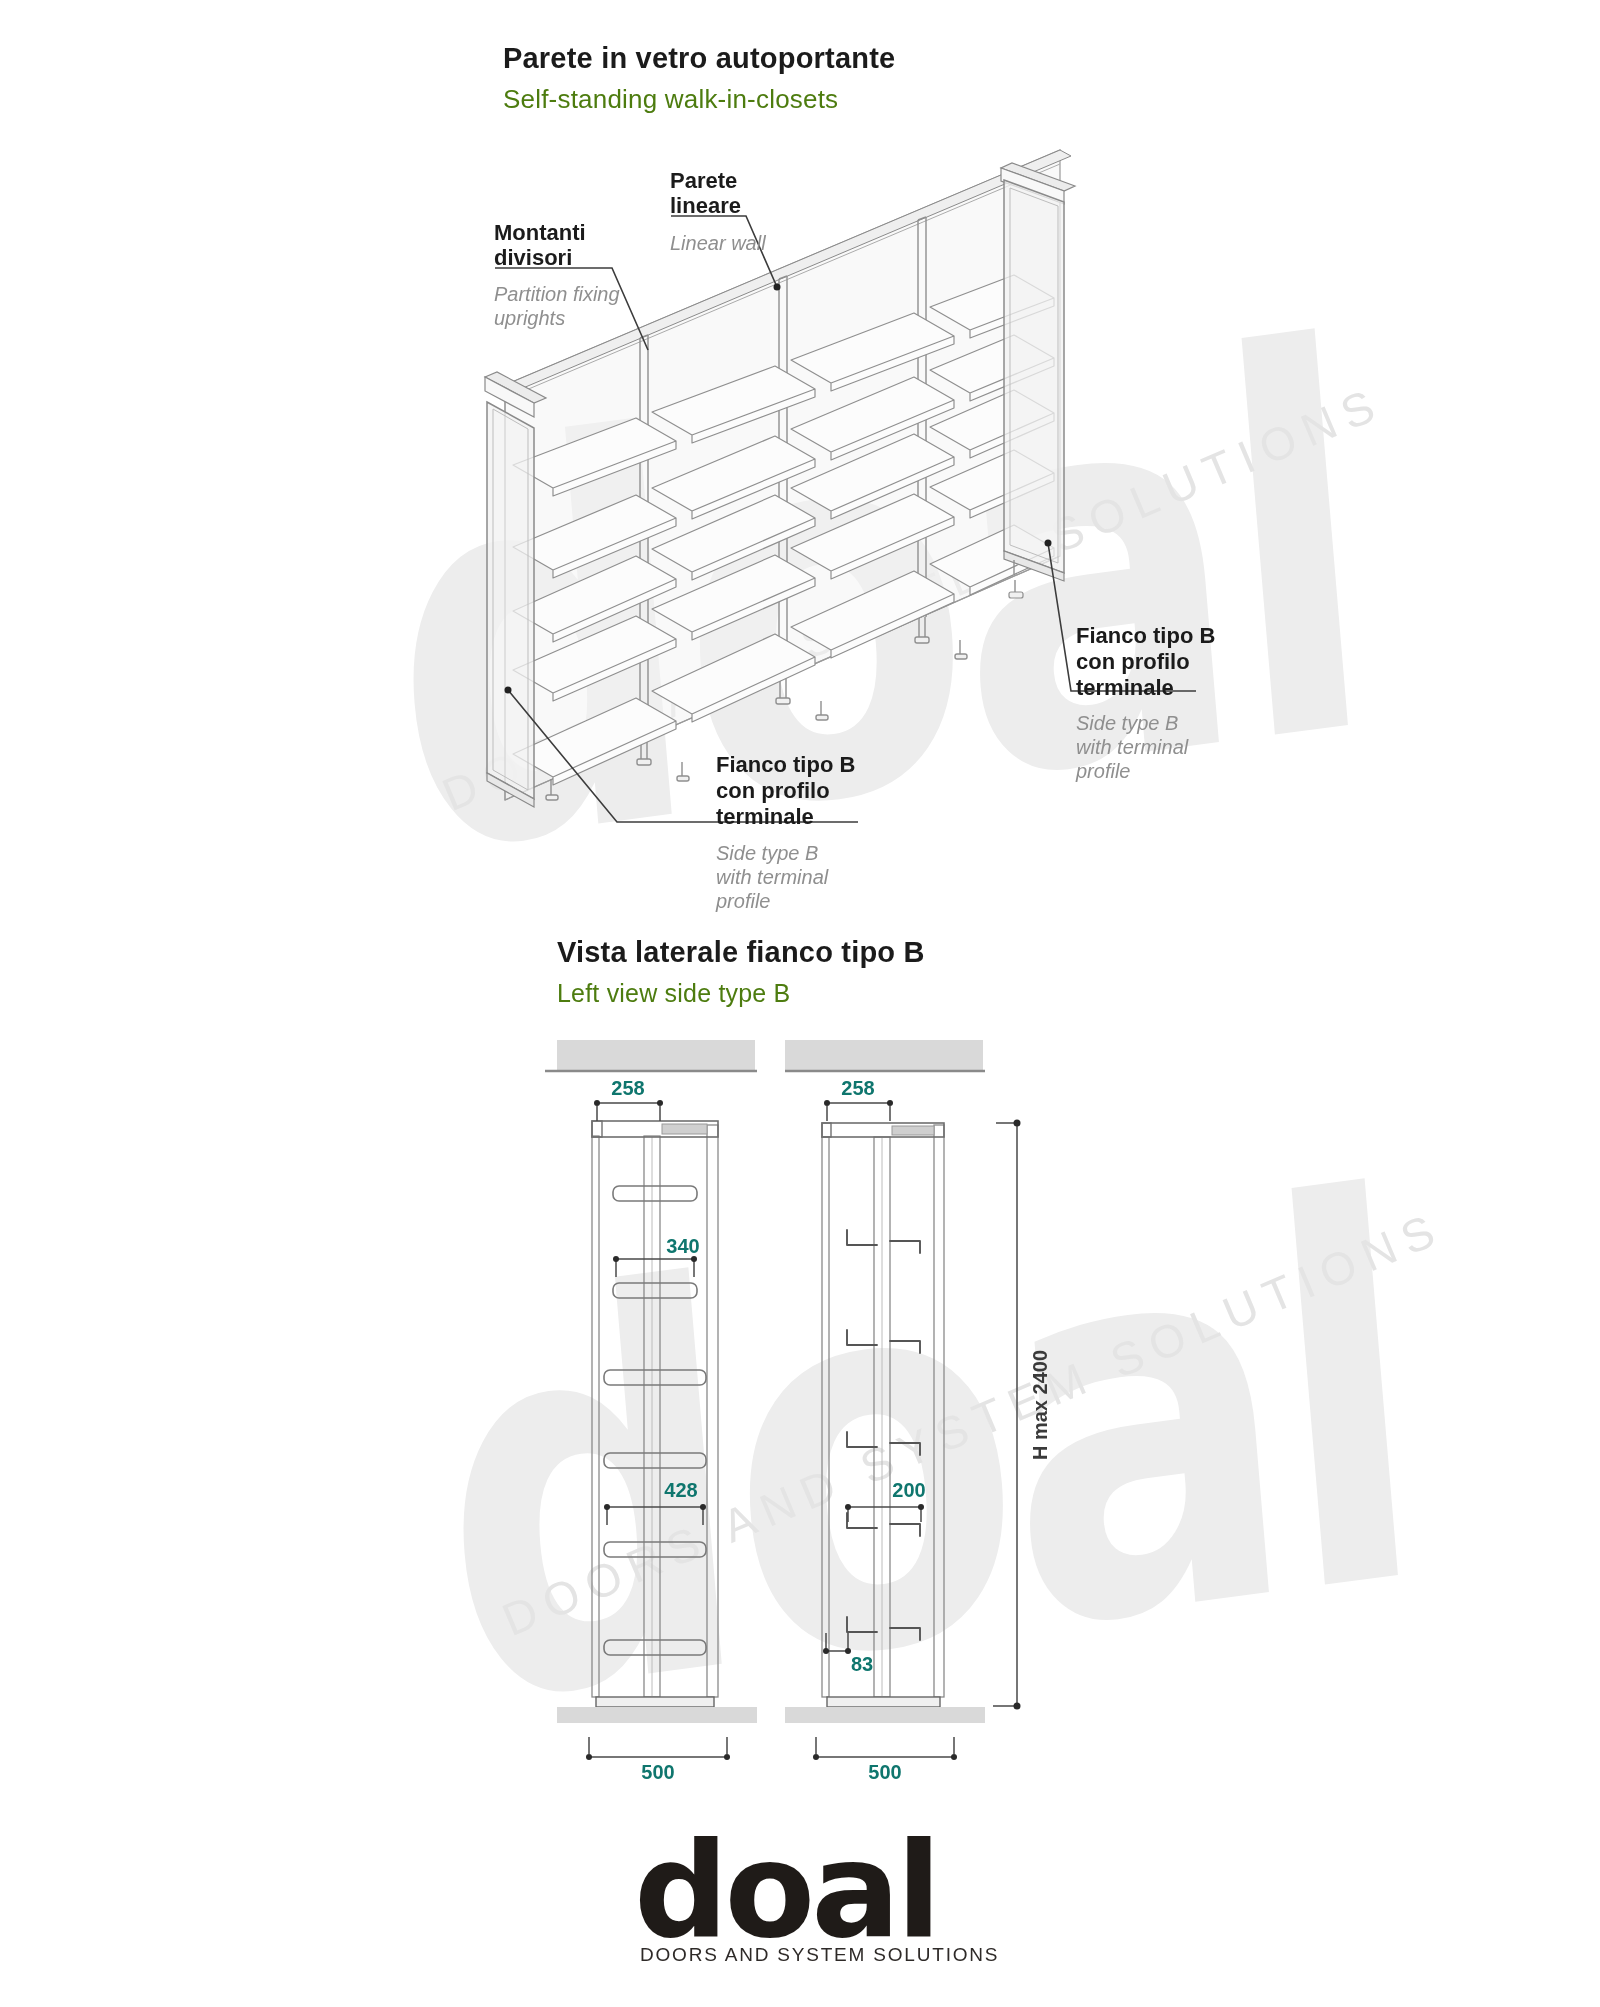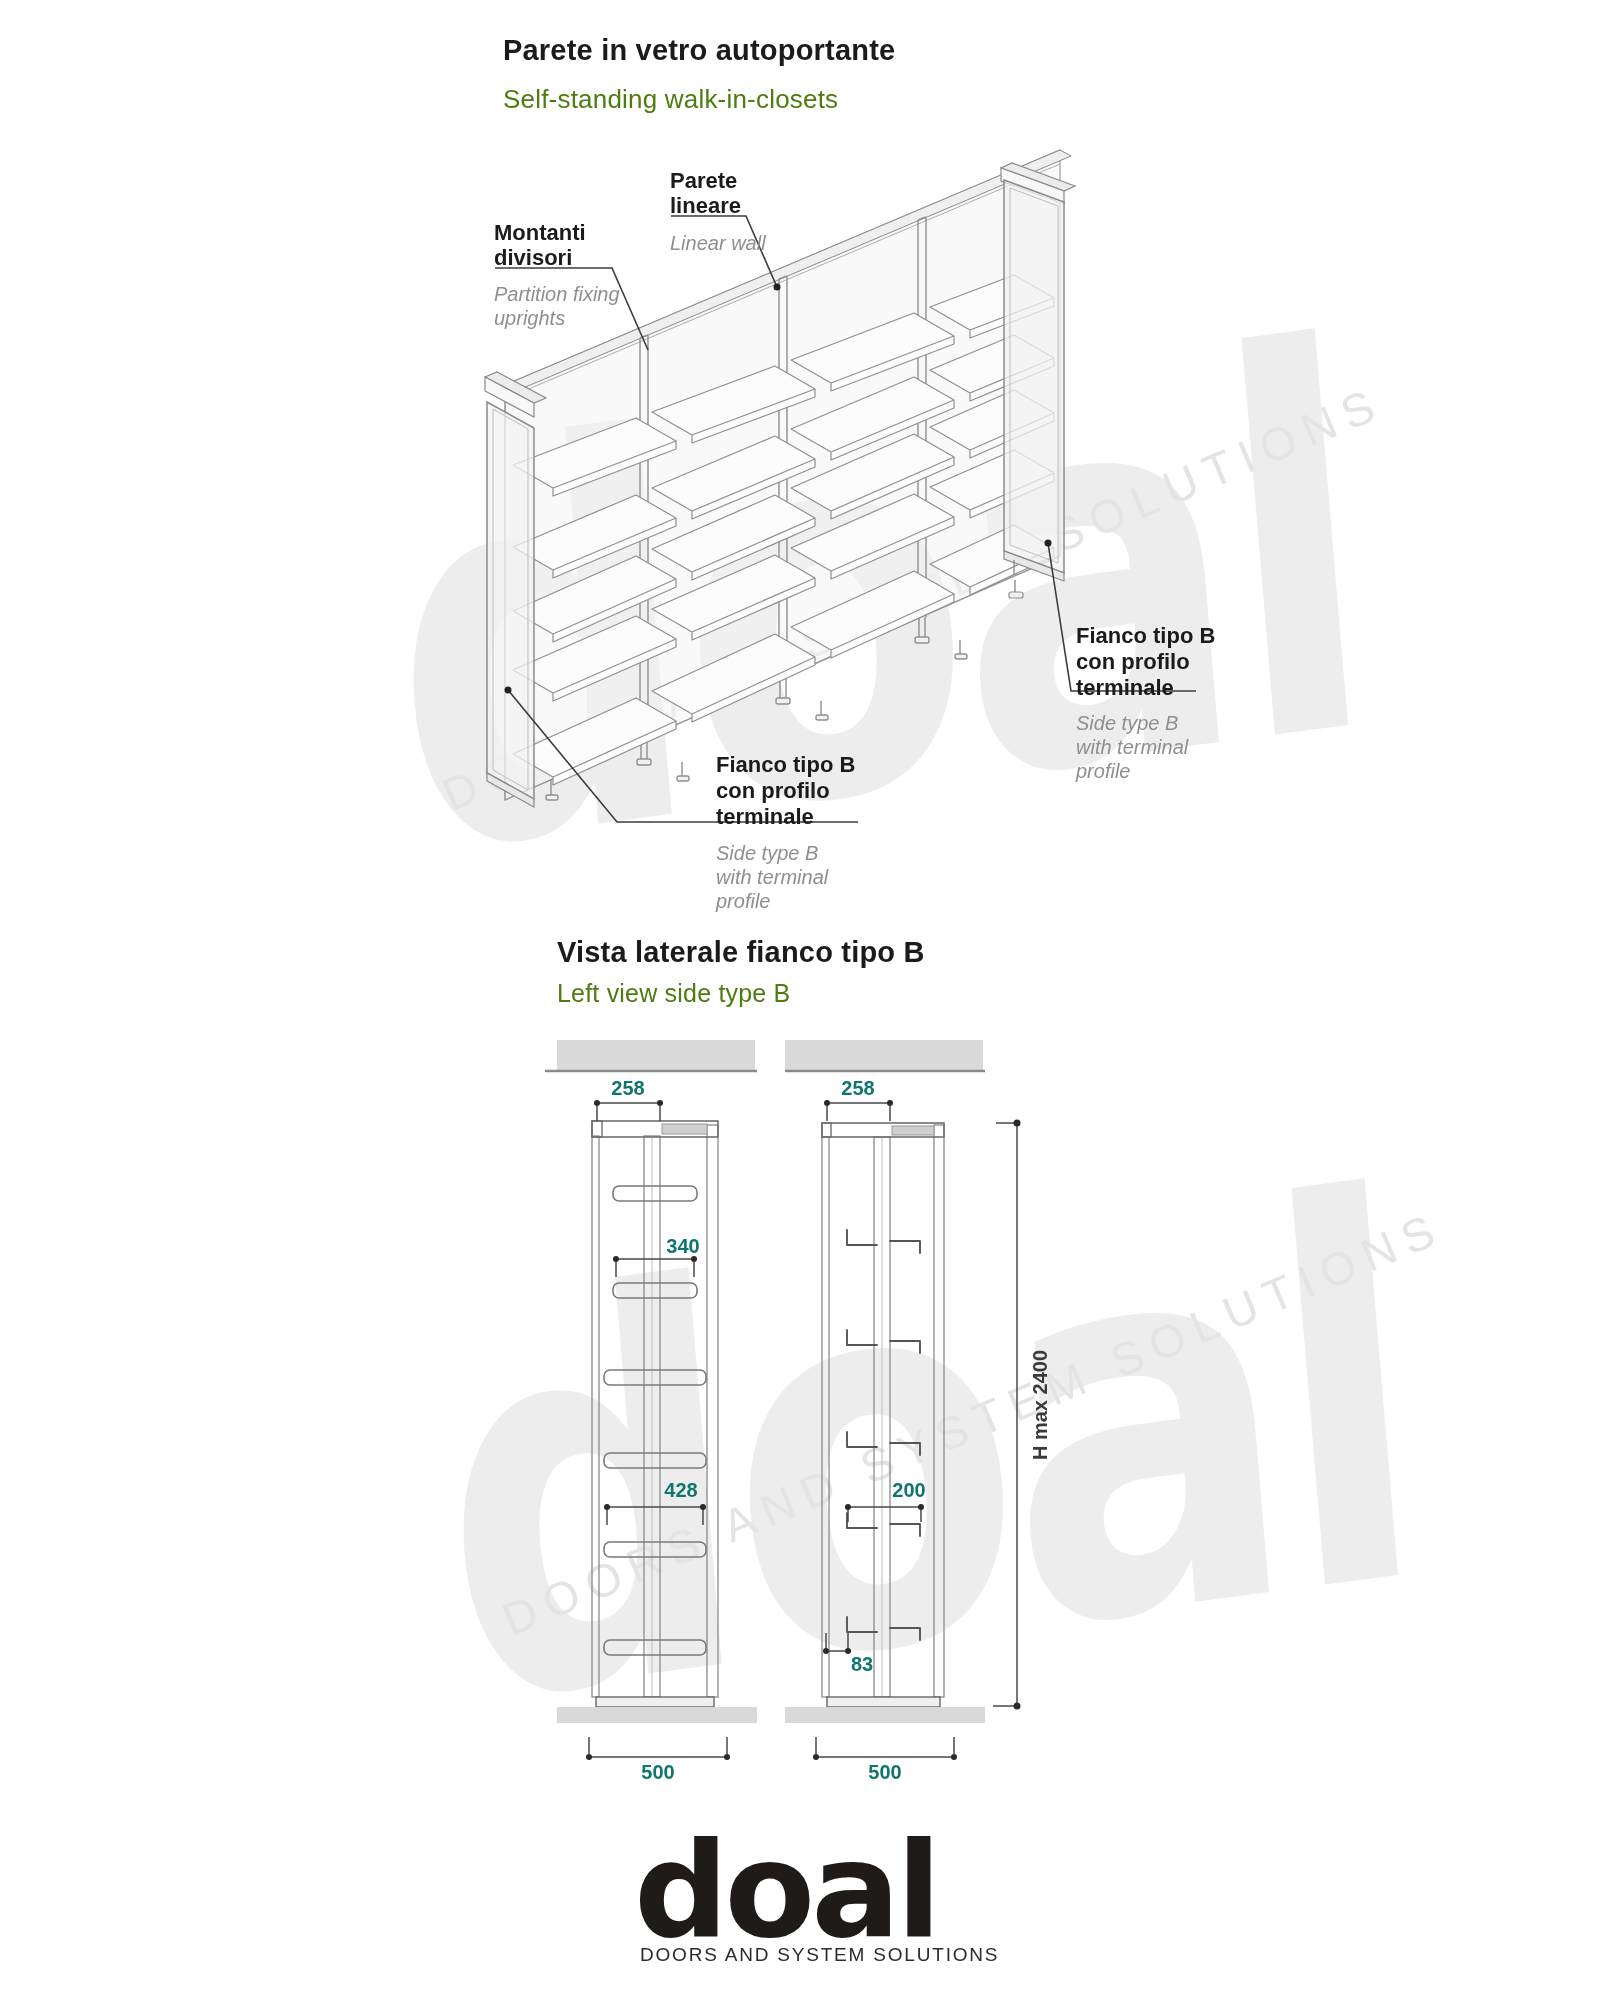"Parete in vetro autoportante" div.abs { top: 34px -> 42px }
